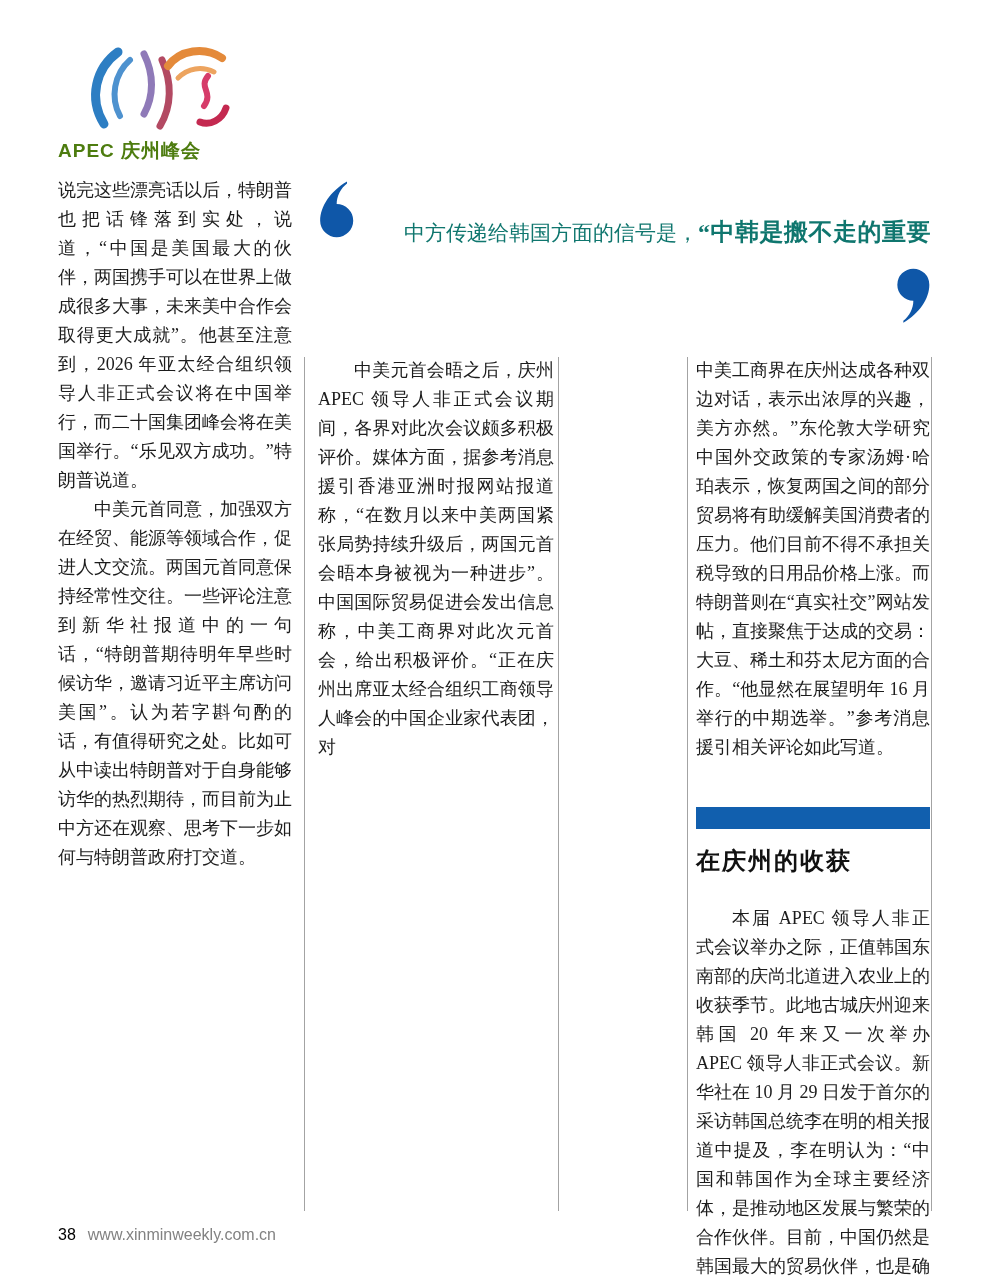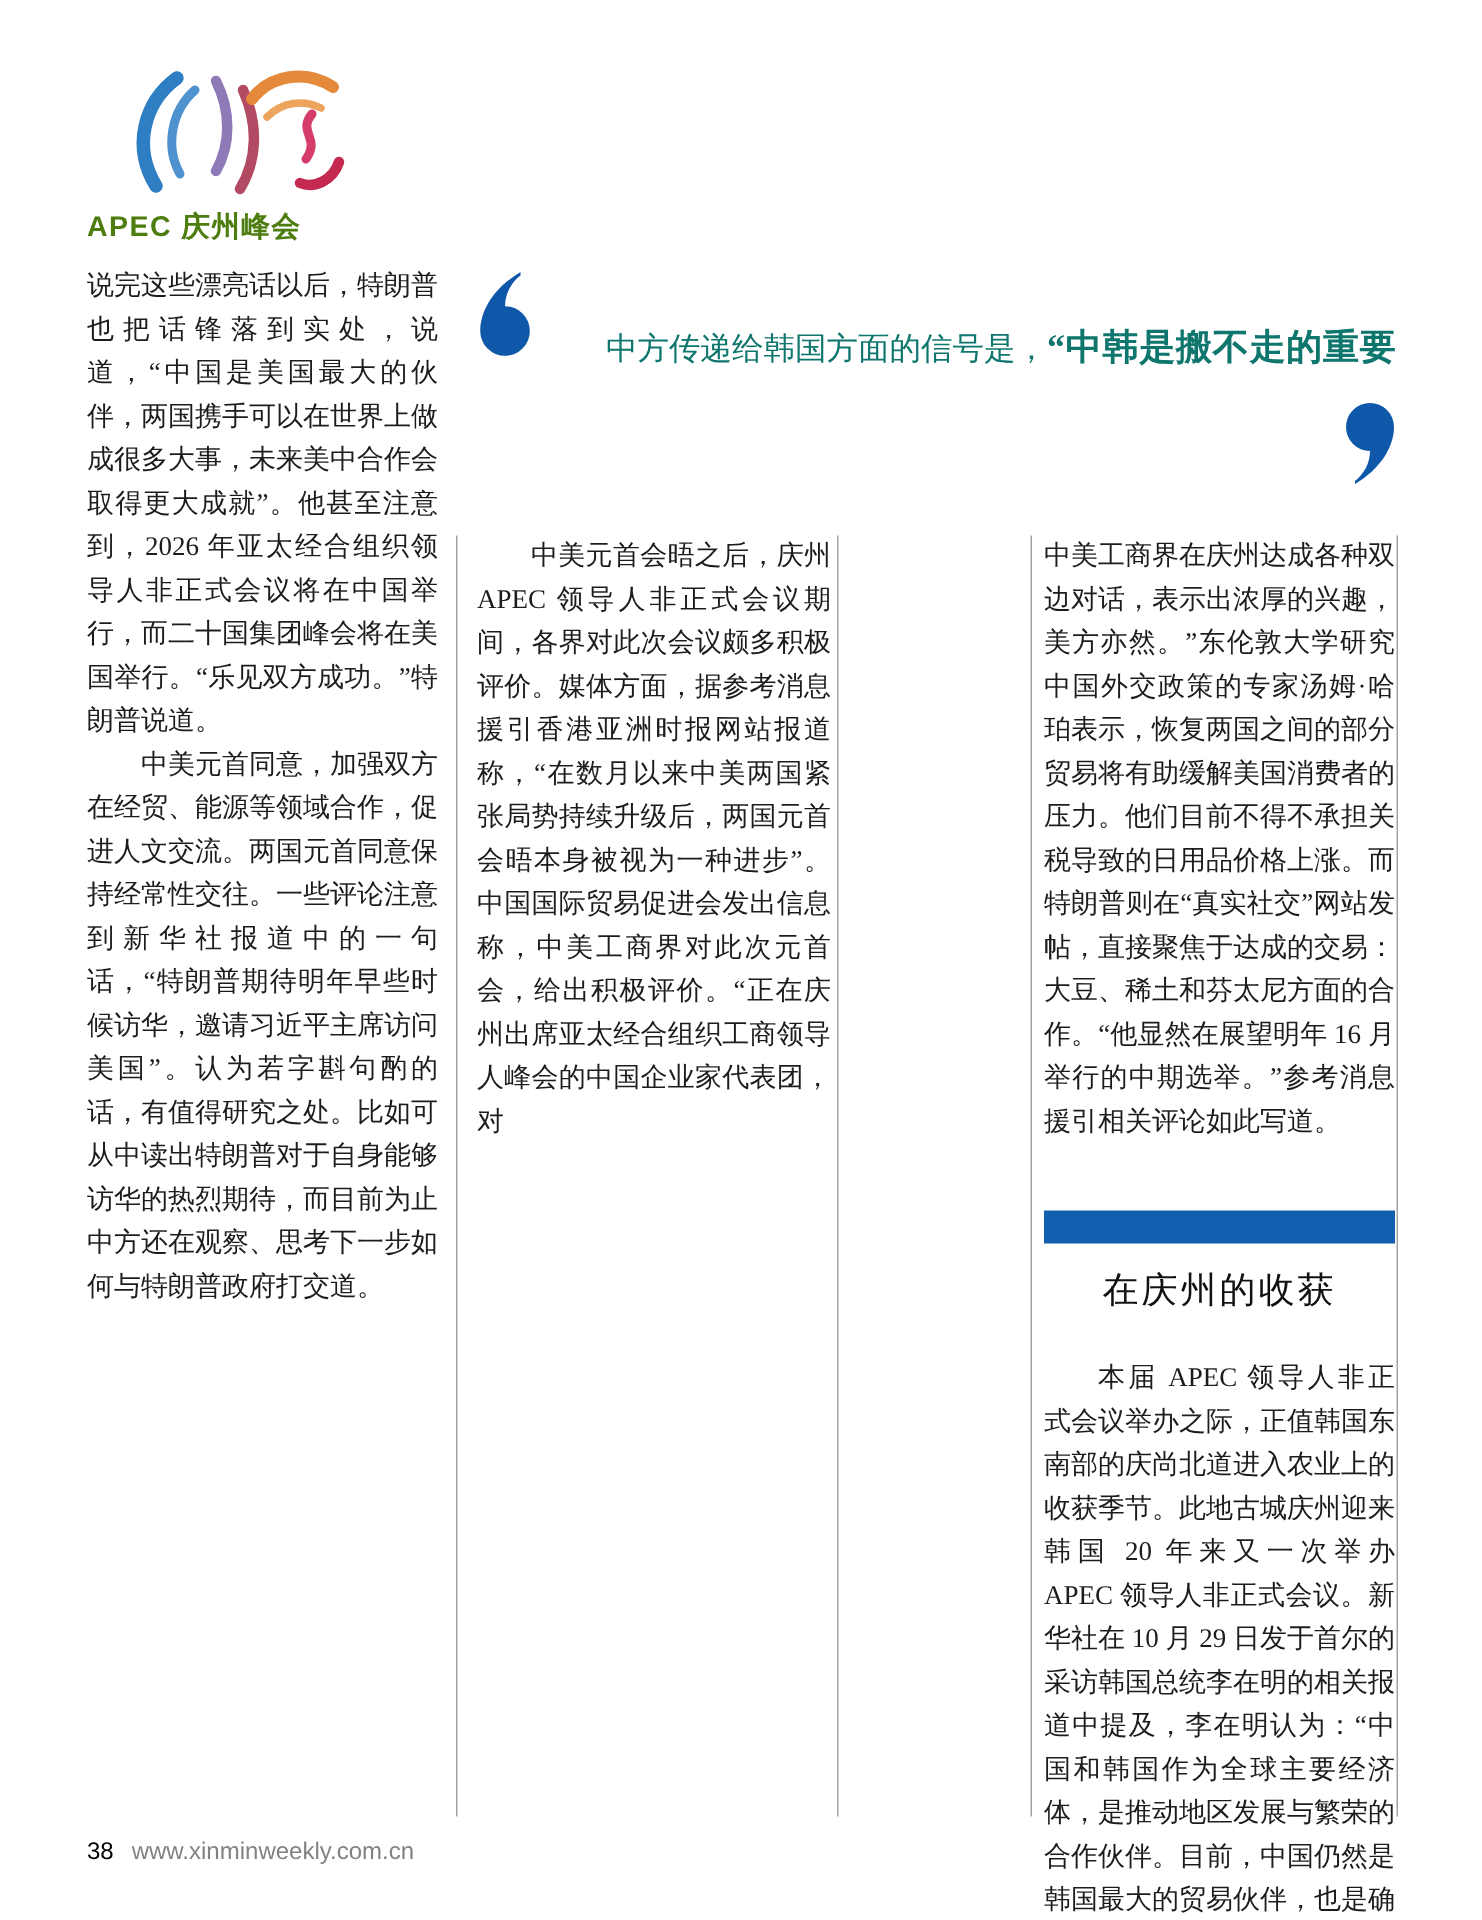"在庆州的收获" #col3 h2 { font-weight: normal -> bold; text-align: center -> left }
